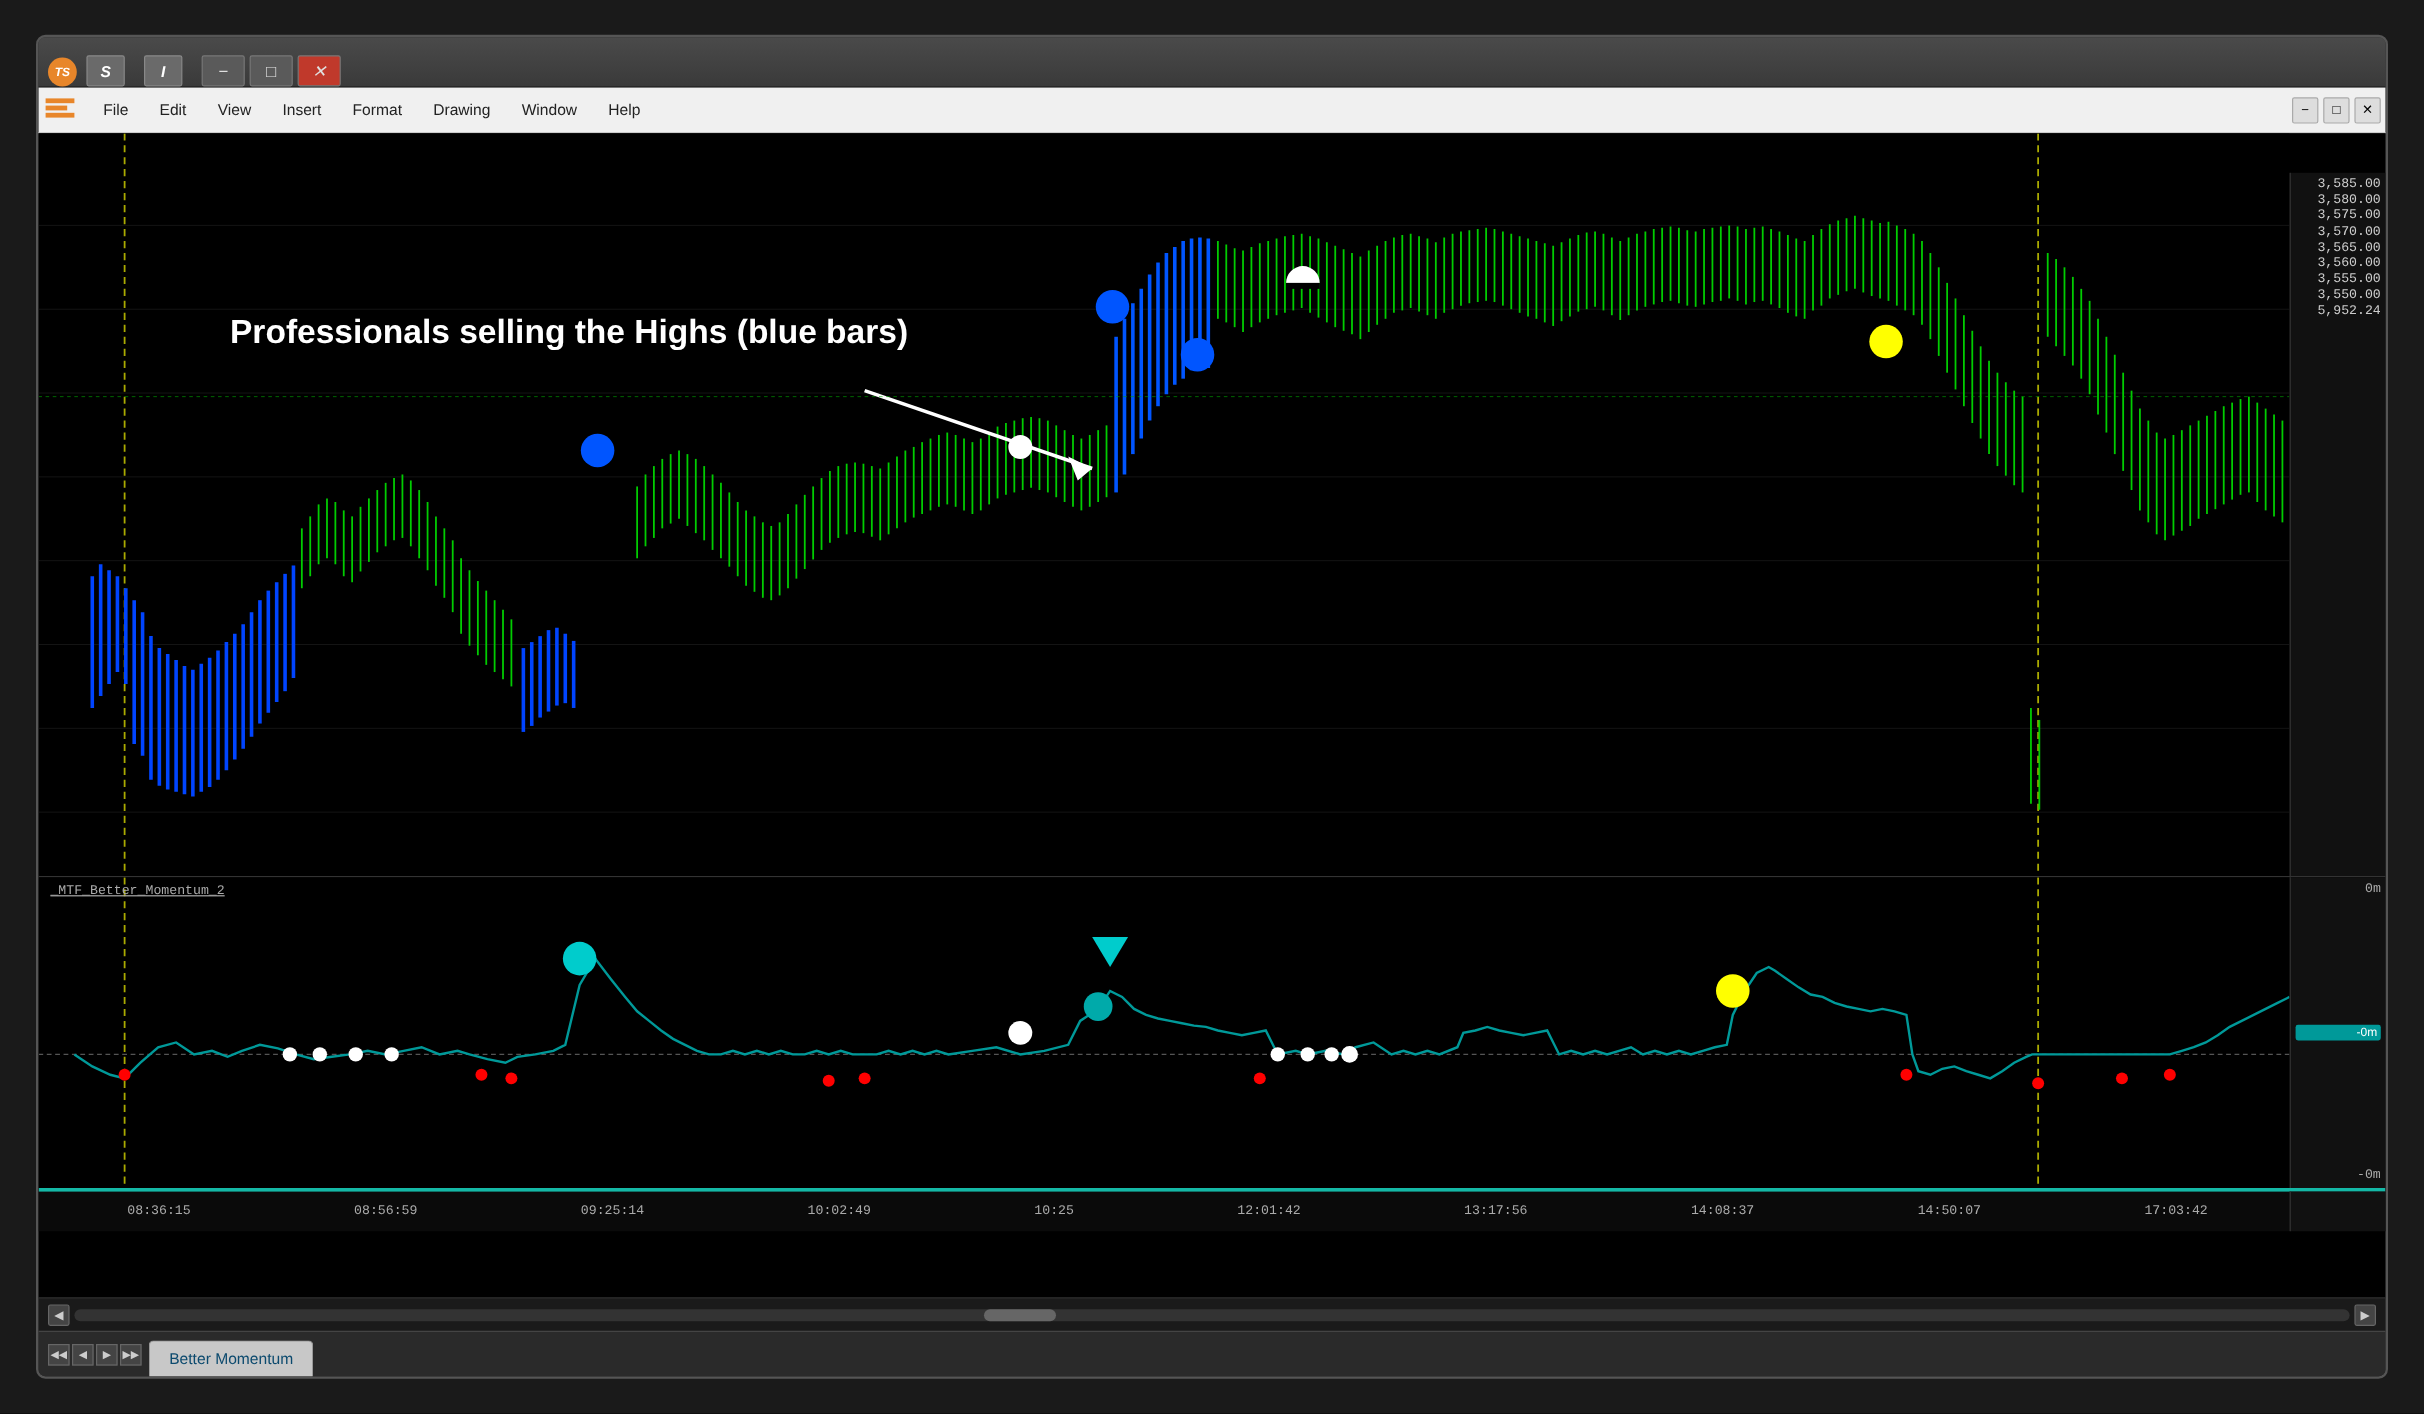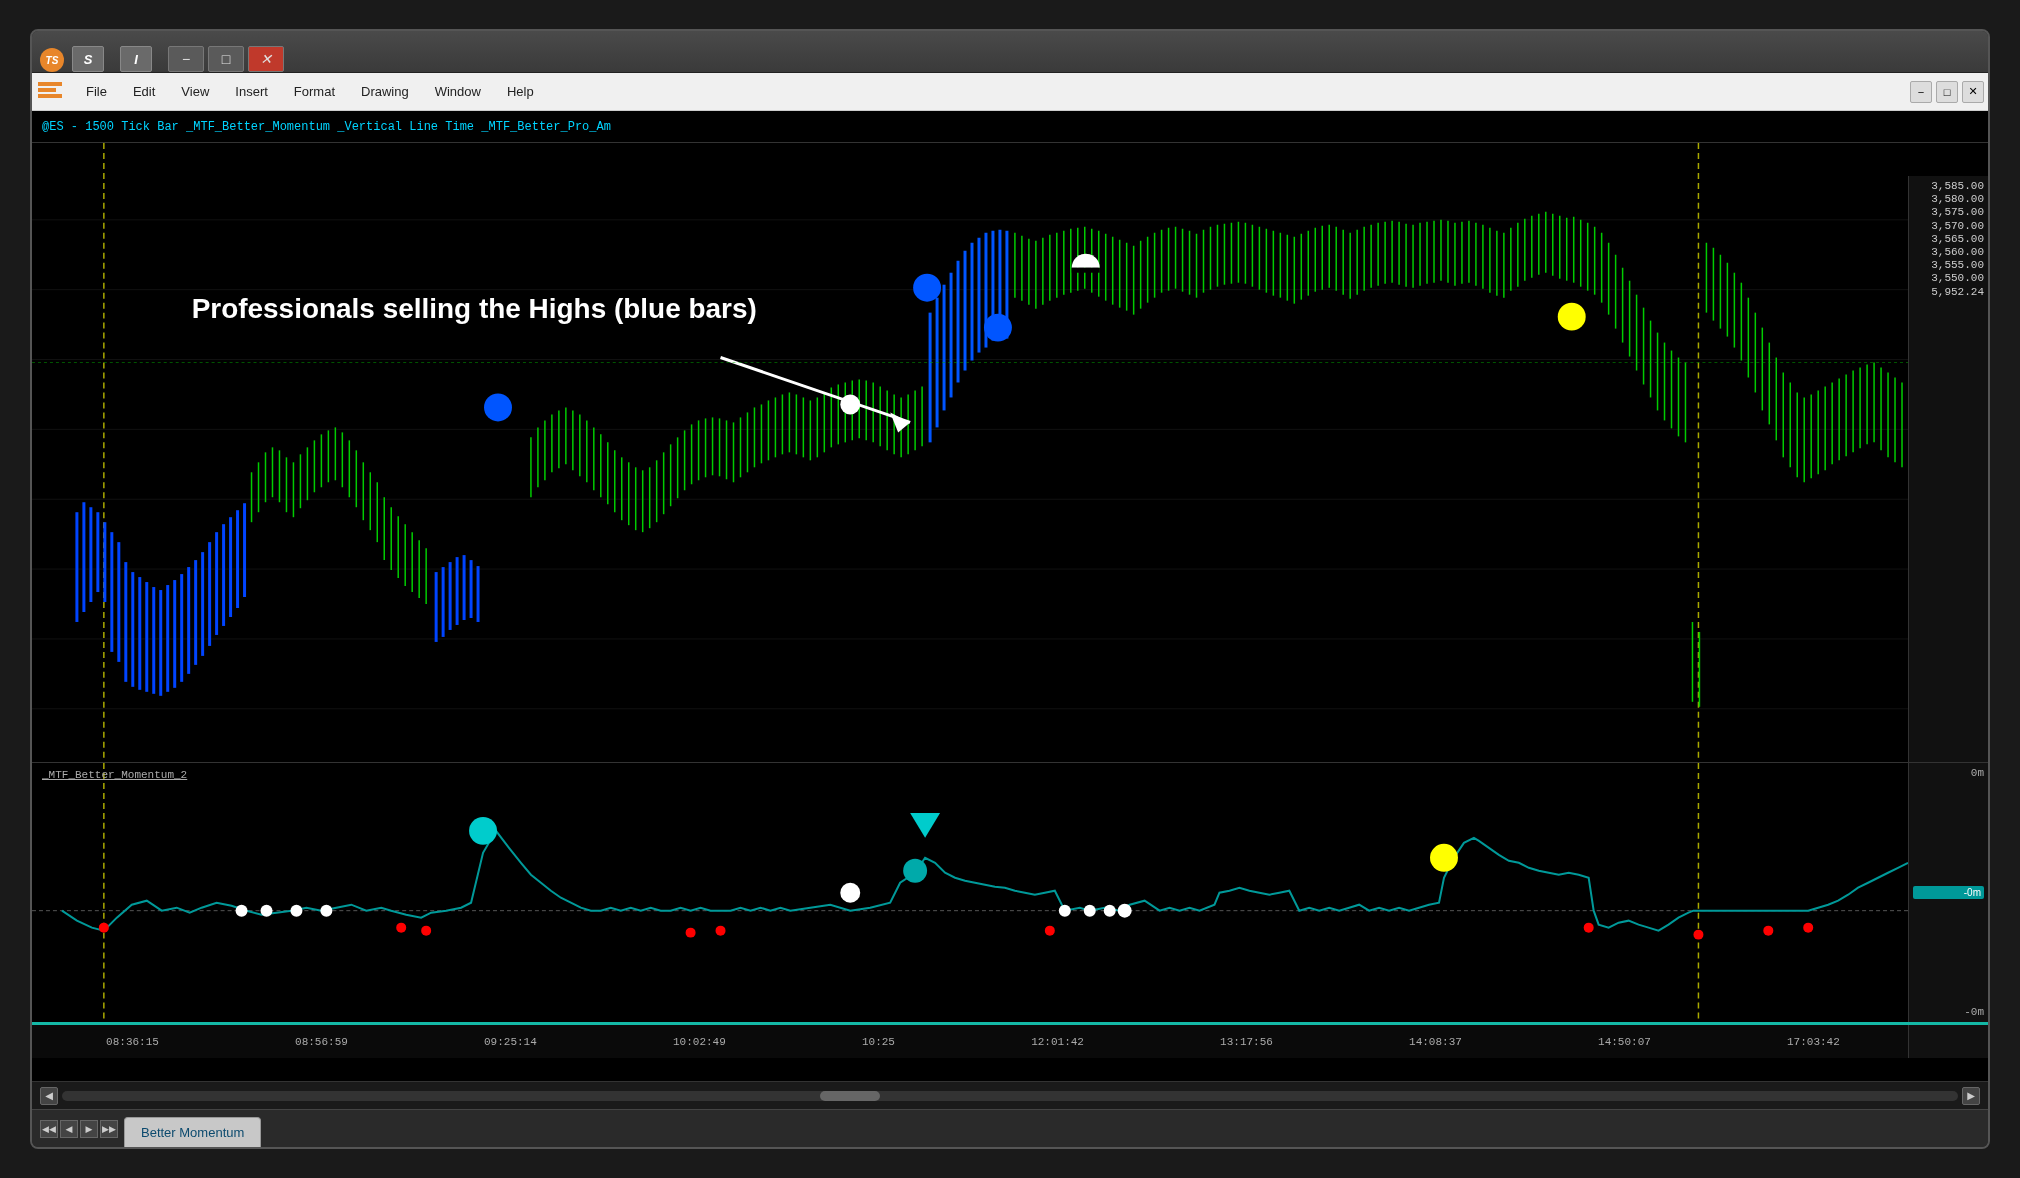"@ES - 1500 Tick Bar" div.chart-label-bar { html: <div> <span>@ES - 1500 Tick Bar _MTF_Better_Momentum _Vertical Line Time _MTF_Better_Pro_Am</span> </div> -> none }
